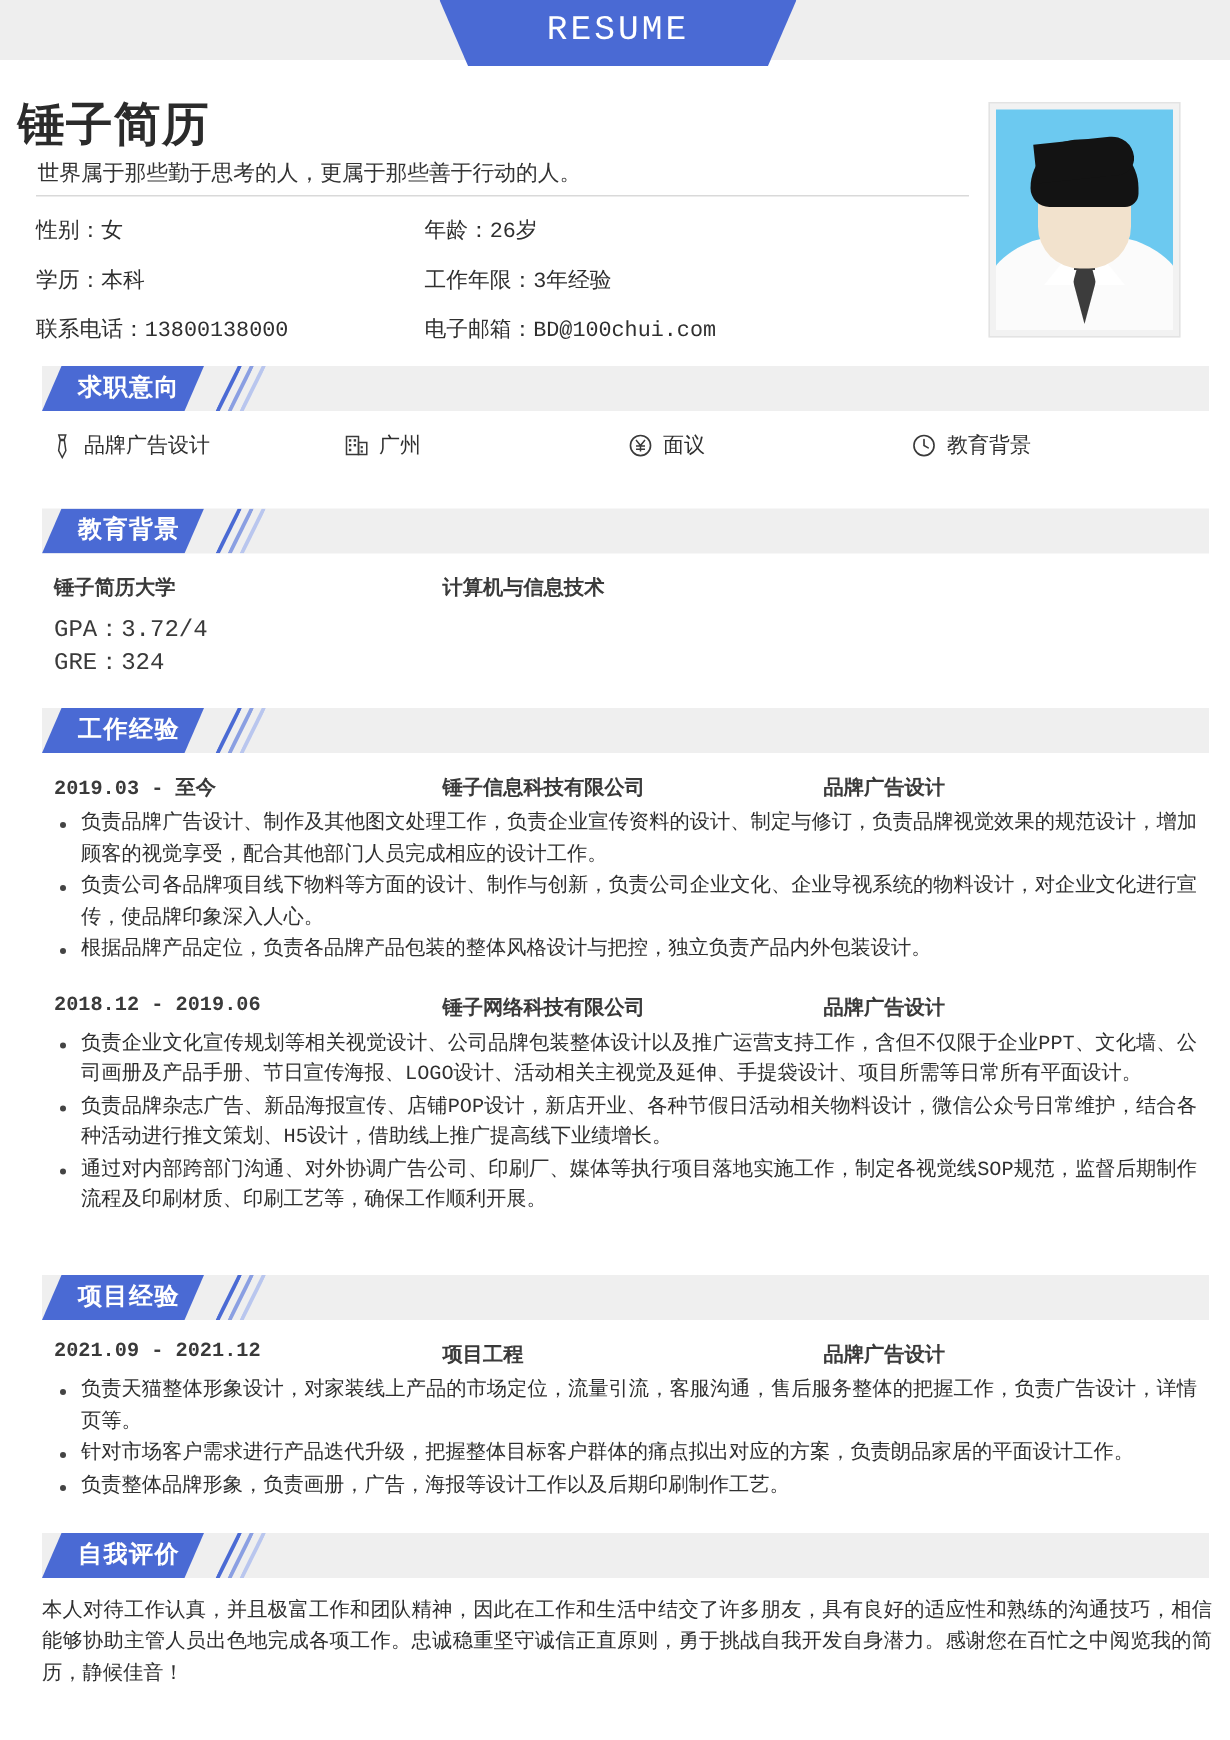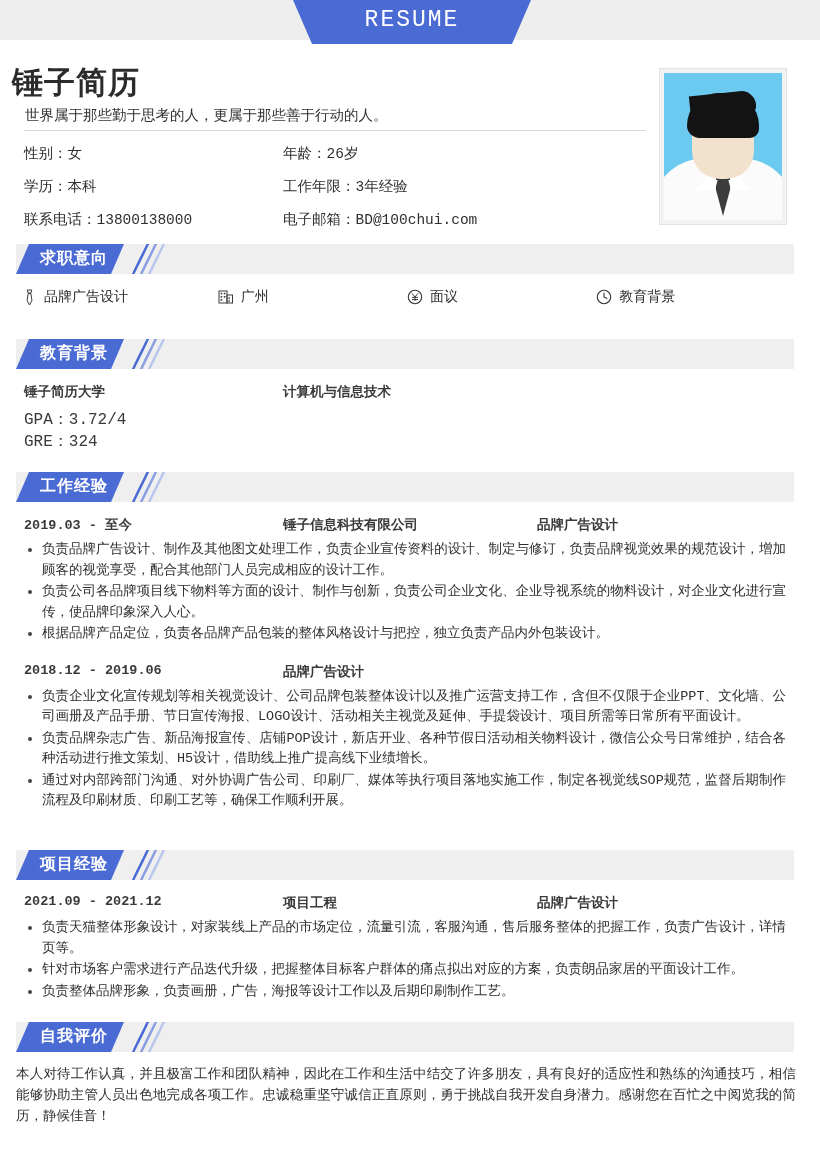"求职意向" .block { padding-left: none -> 12px }
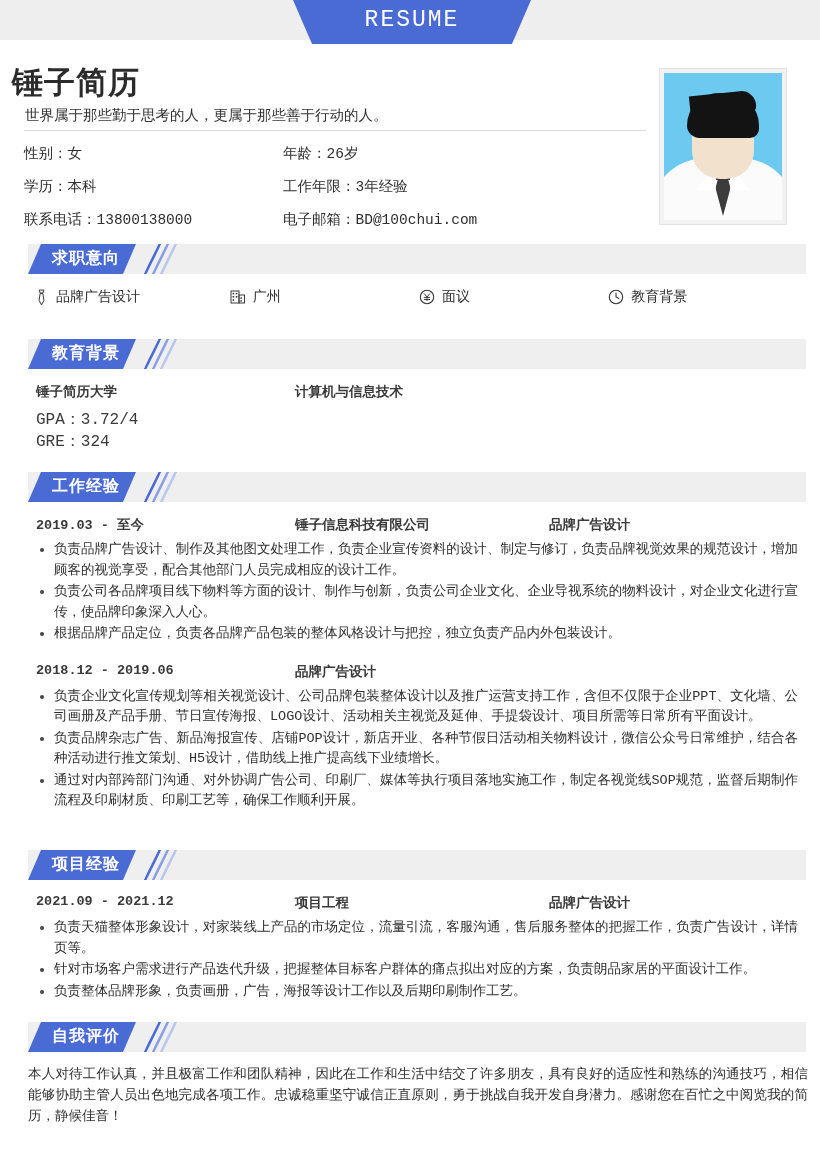"锤子网络科技有限公司" span { html: none -> <span>锤子网络科技有限公司</span> }
